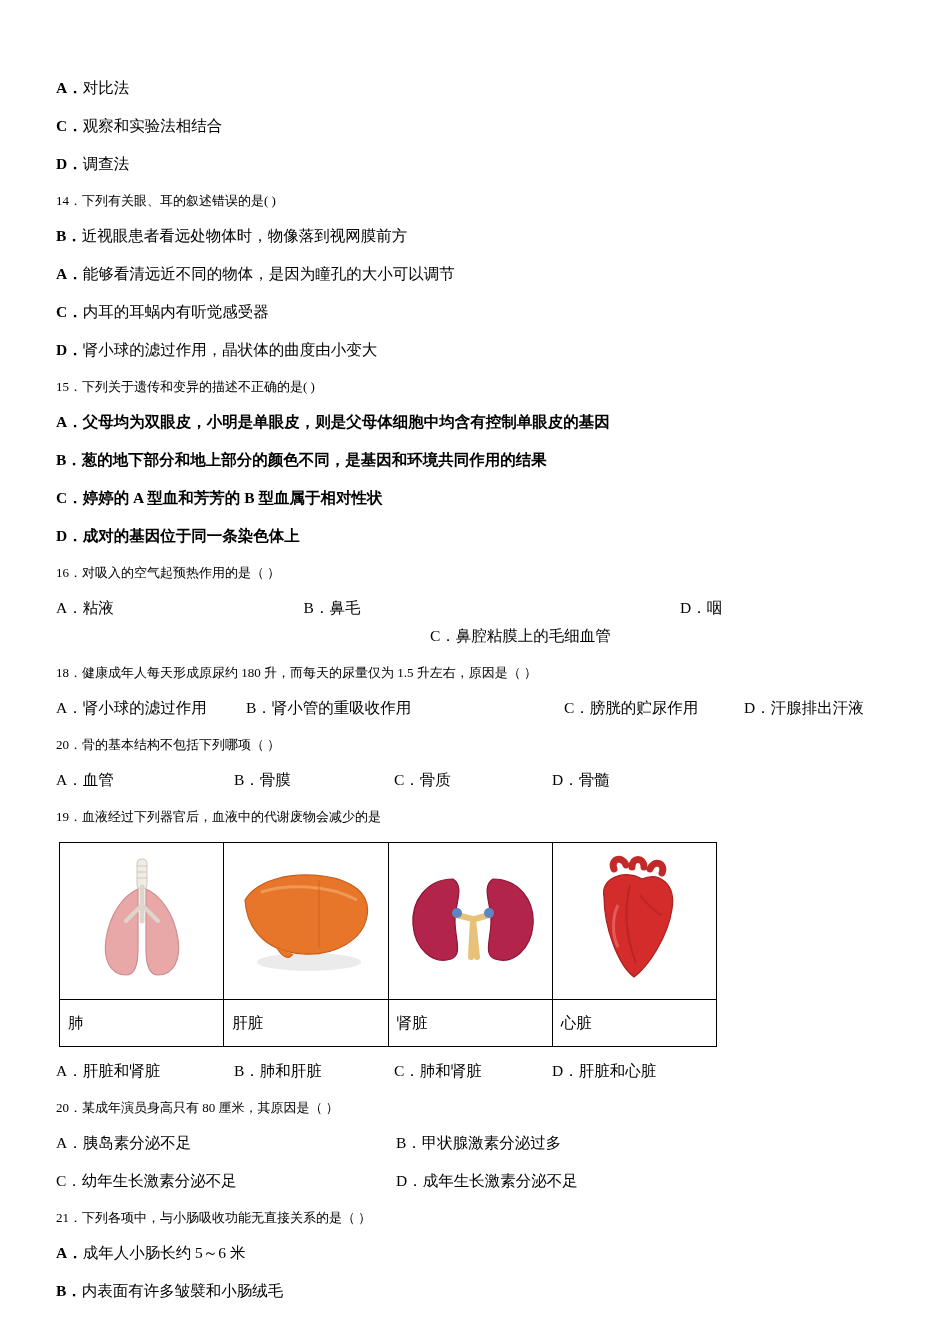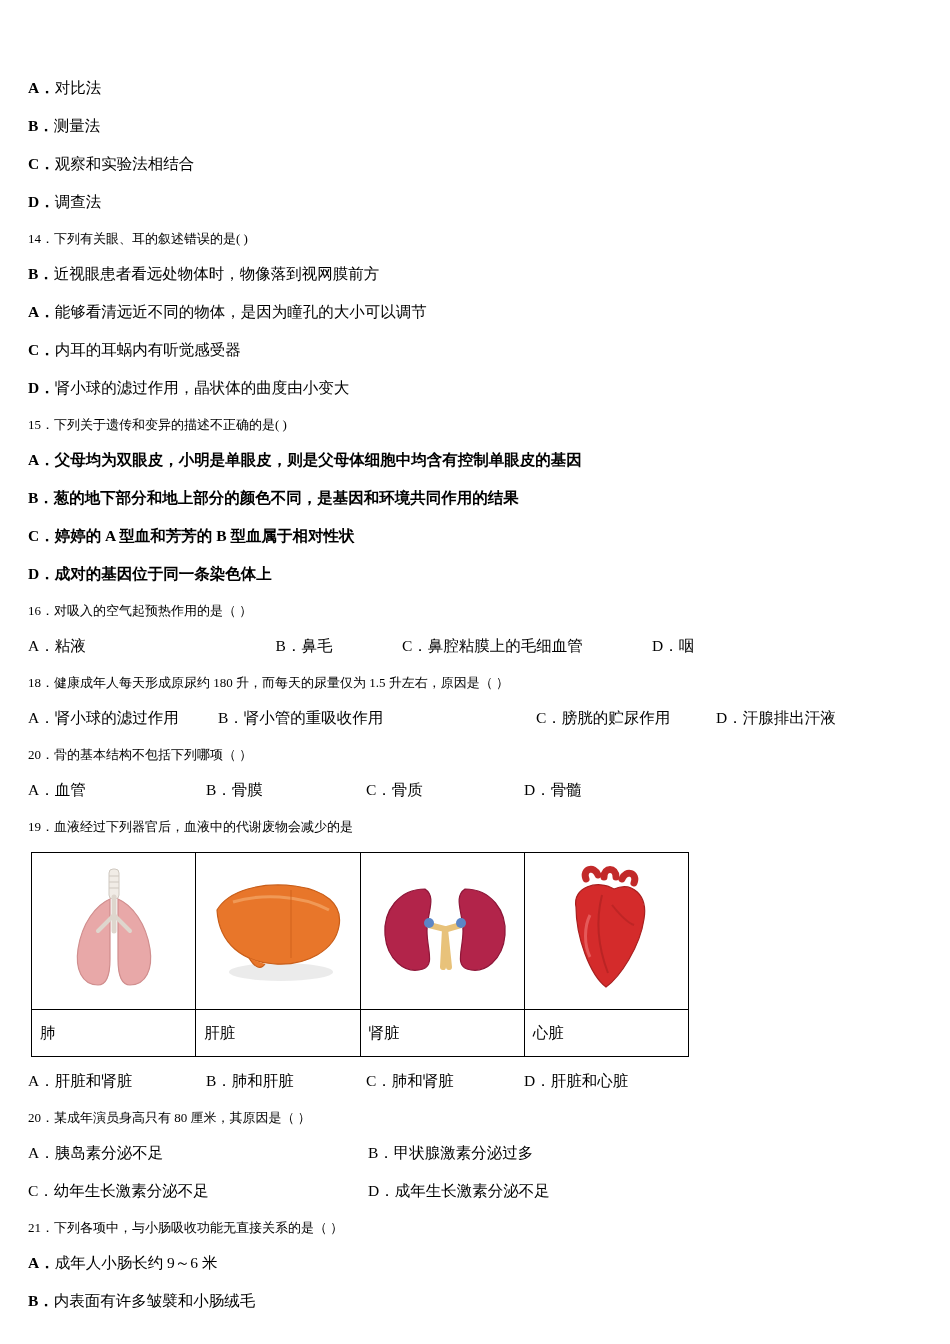"A．对比法" .page { padding: 78px 52px 20px 28px -> 78px 52px 20px 56px }
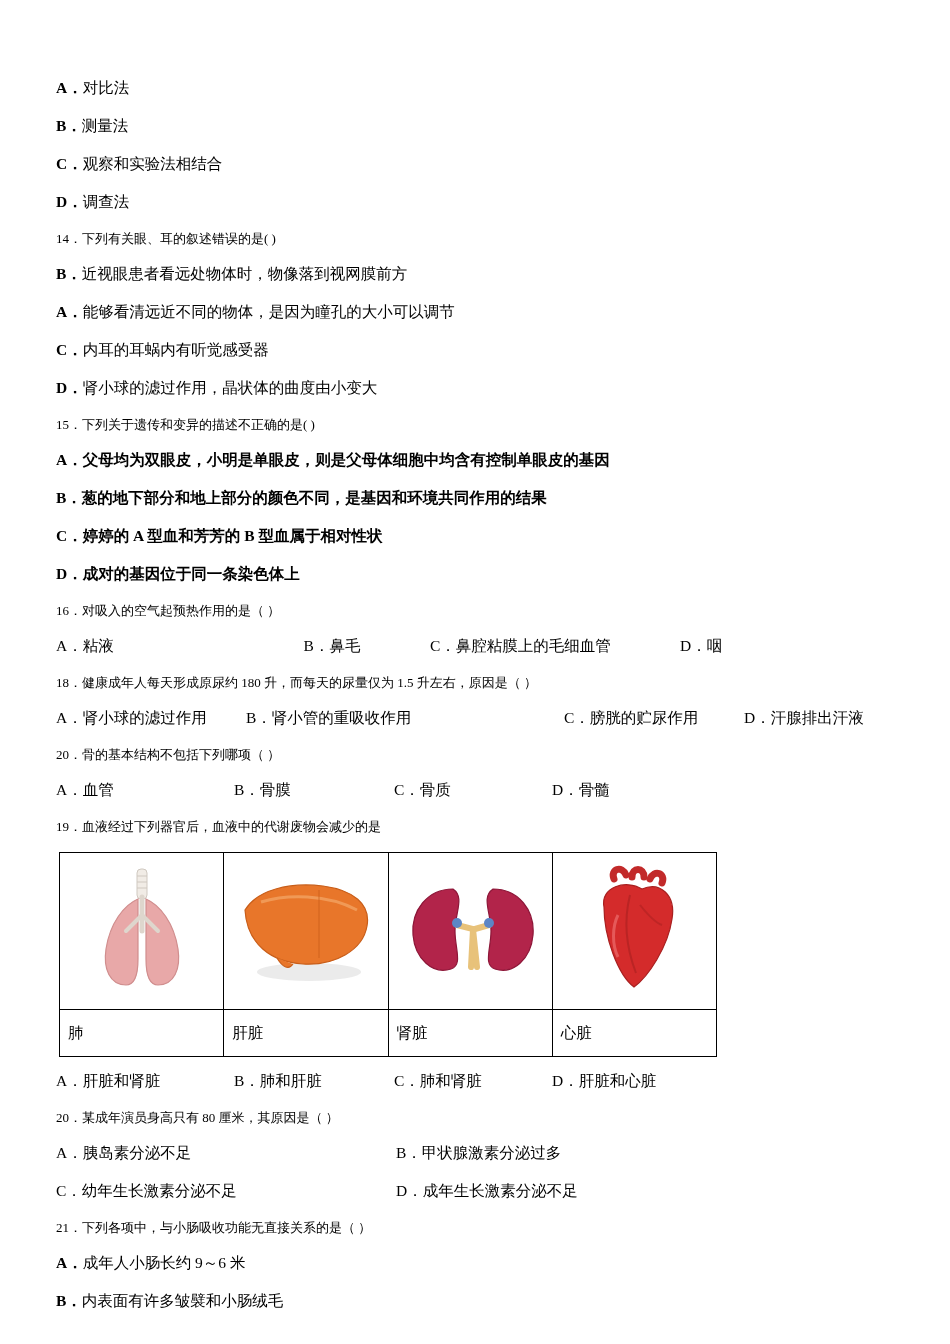"B．测量法" div.opt { html: <div> <span>B．</span><span>测量法</span> </div> -> none }
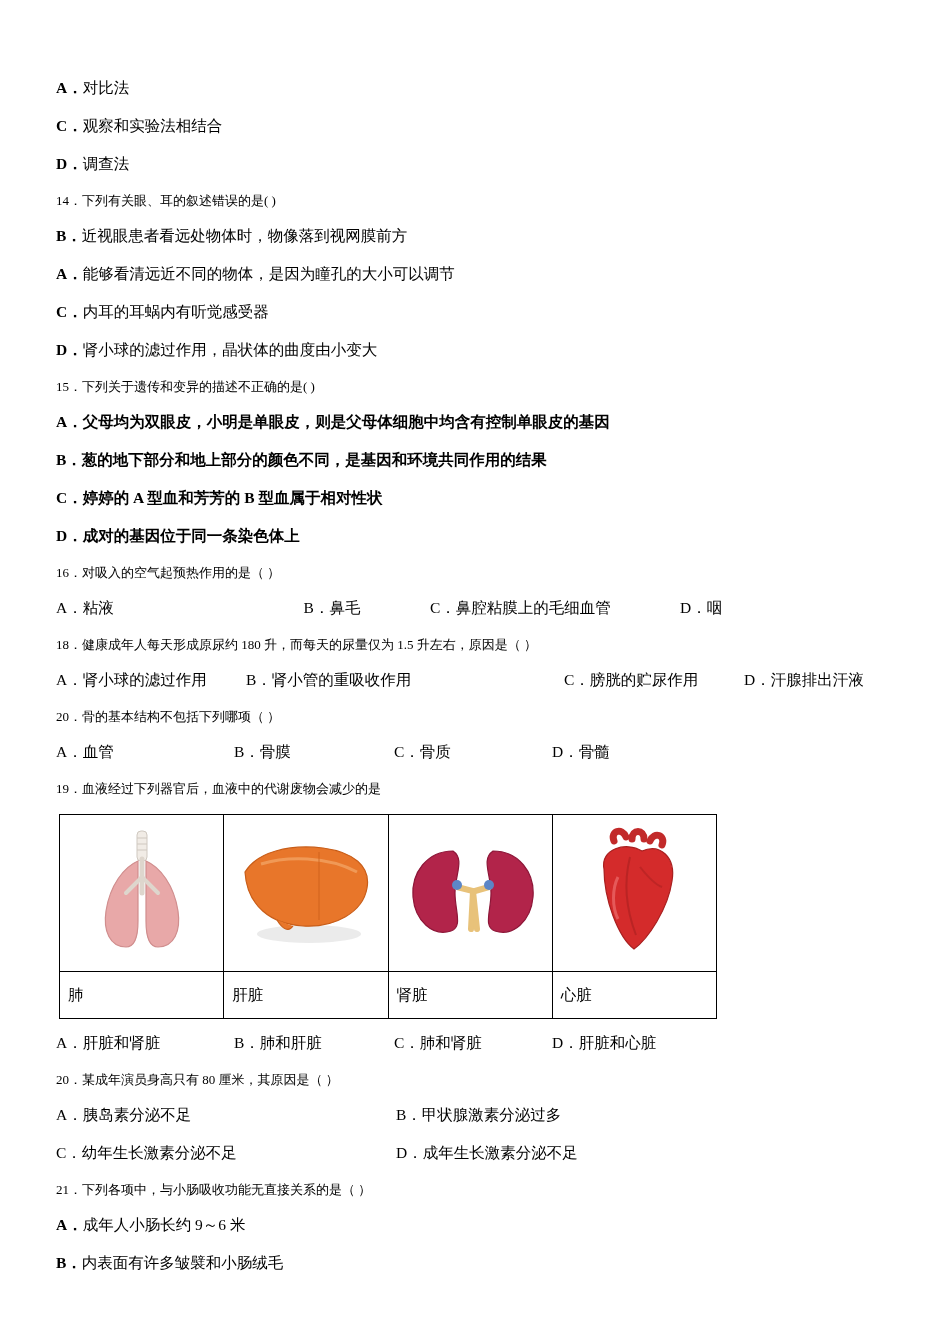"C．鼻腔粘膜上的毛细血管" .row16 .c3 { margin-top: none -> 28px }
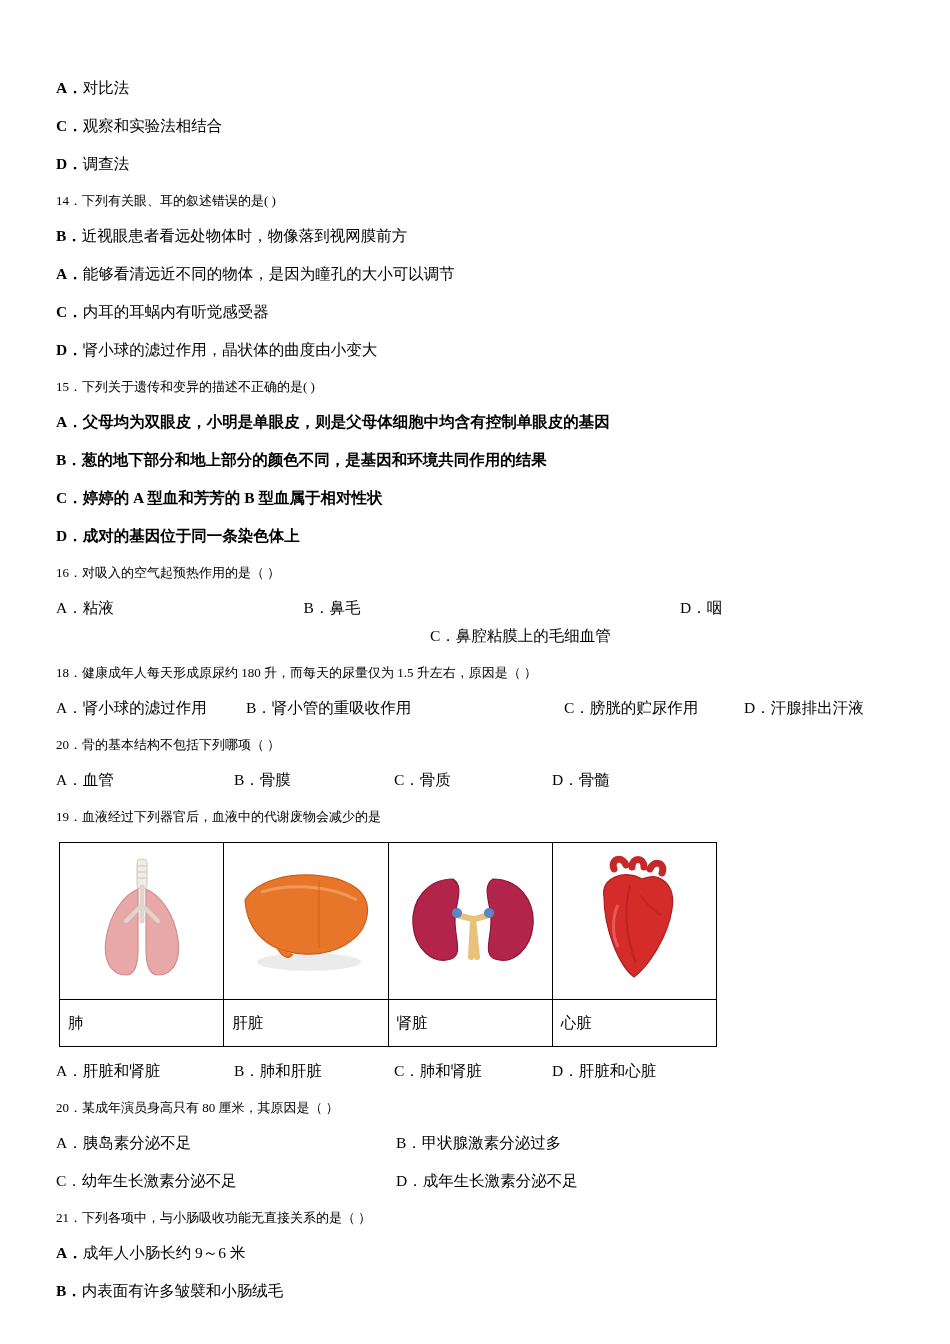"成年人小肠长约 9～6 米" span { text: 9 -> 5 }
